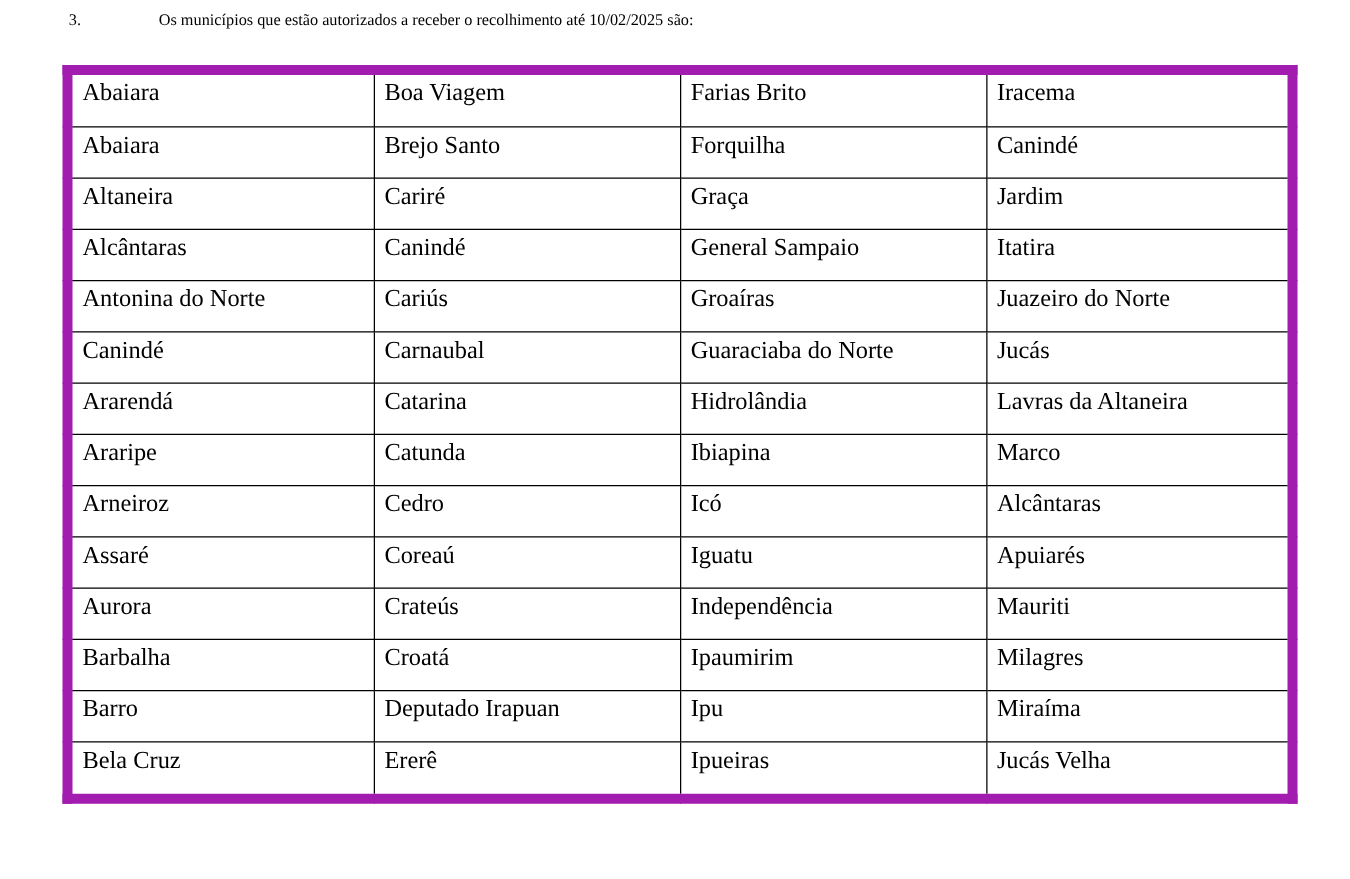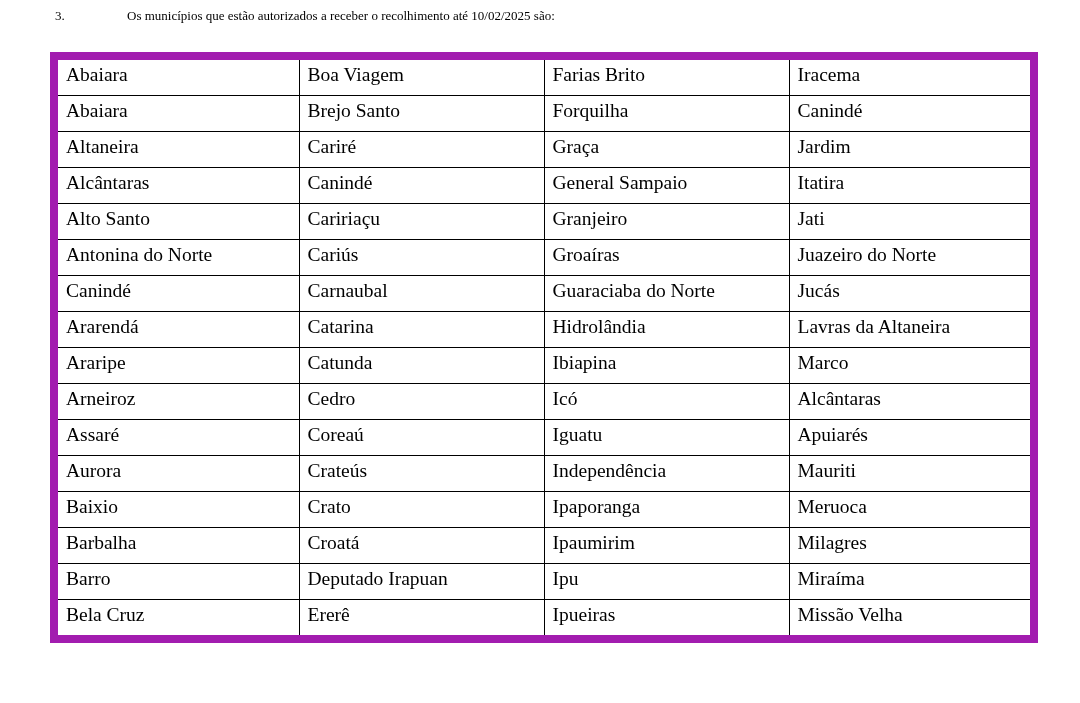"Alto Santo" tr { html: <tr> <td>Alto Santo</td> <td>Caririaçu</td> <td>Granjeiro</td> <td>Jati</td> </tr> -> none }
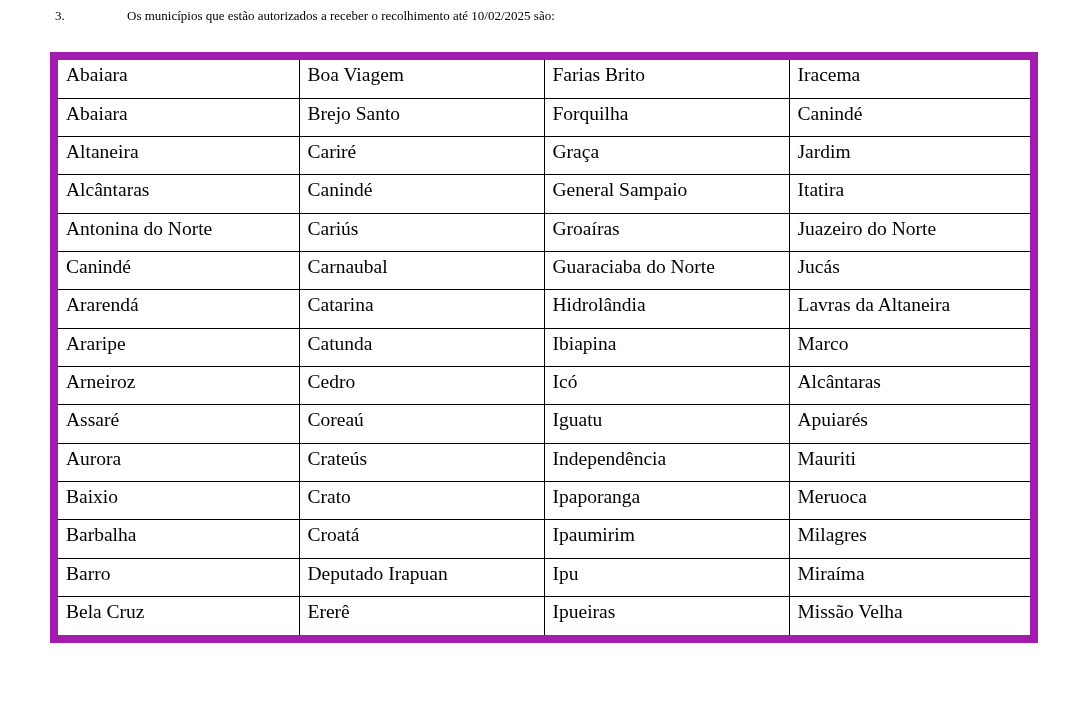"Baixio" tr { html: <tr> <td>Baixio</td> <td>Crato</td> <td>Ipaporanga</td> <td>Meruoca</td> </tr> -> none }
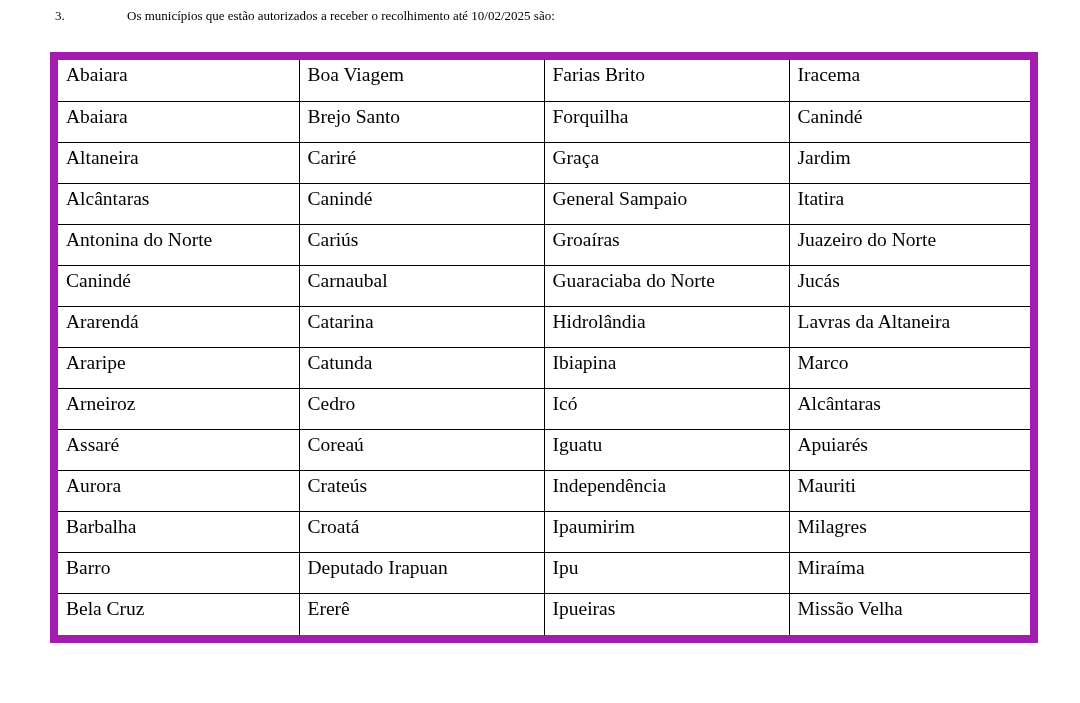"Missão Velha" td { text: Missão -> Jucás }
